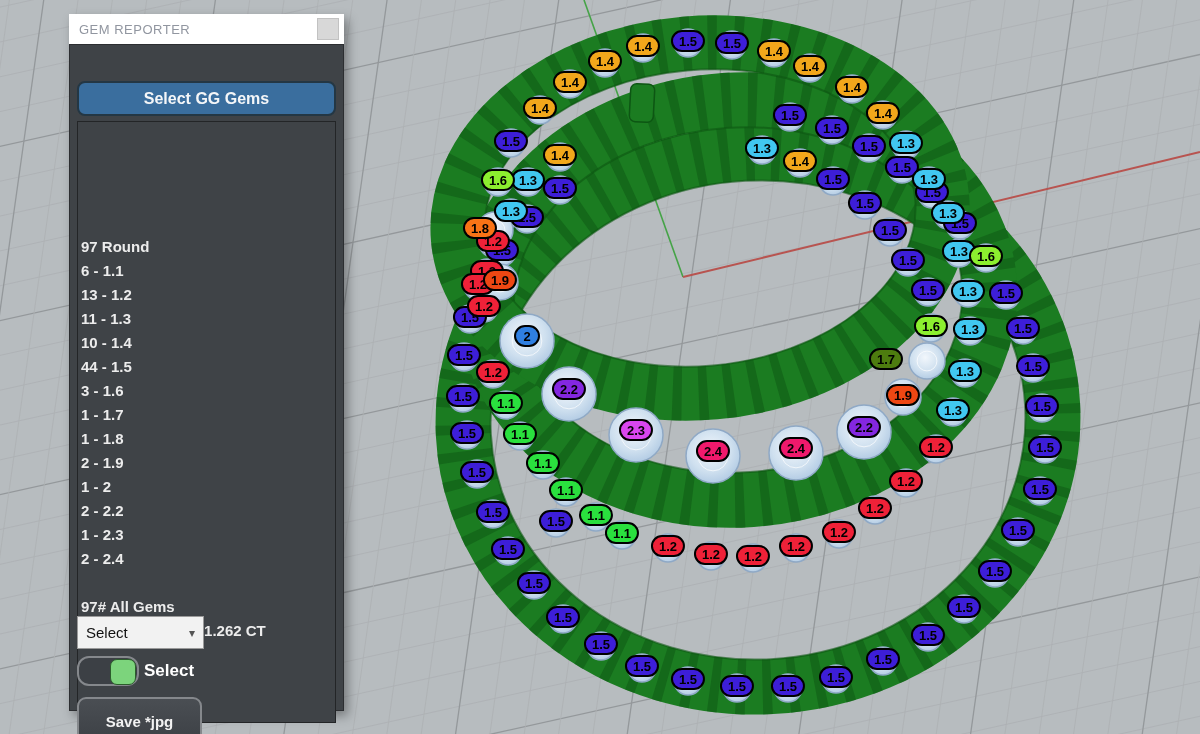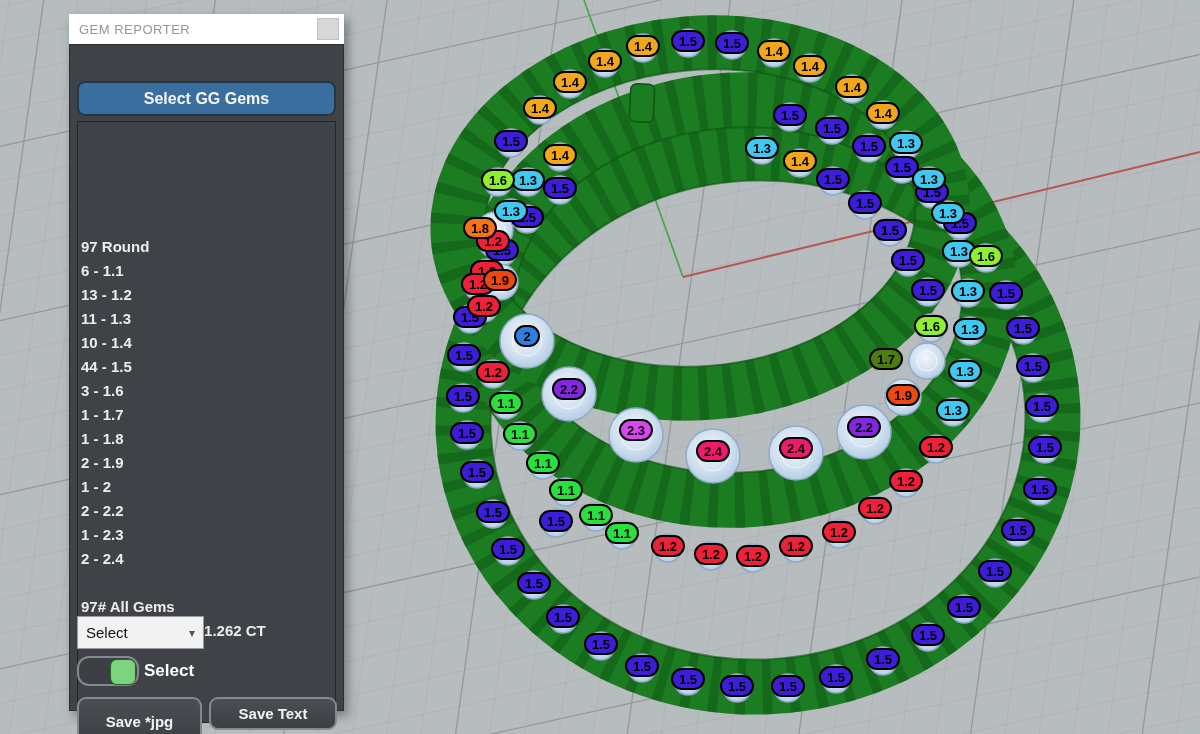"Save Text" div.btn { html: <div>Save Text</div> -> none }
